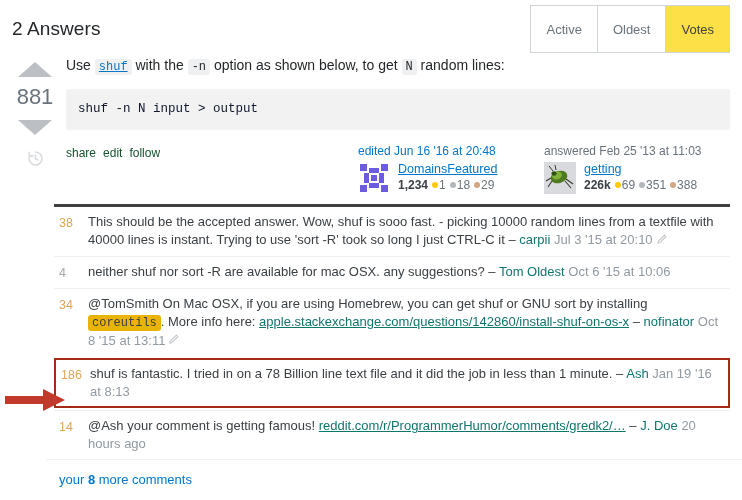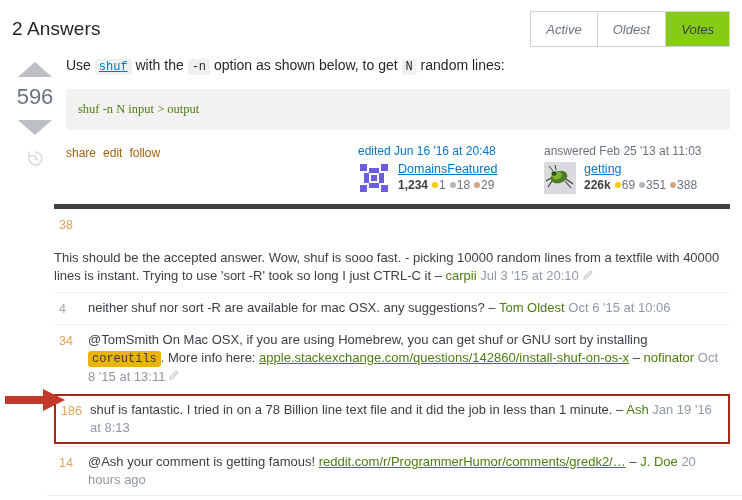"Active" .sort-group { font-style: italic -> none; height: 36px -> 48px }
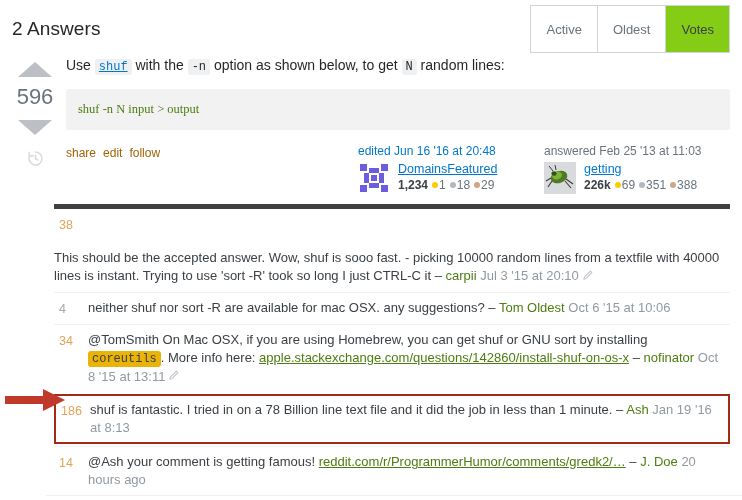"Votes" .sort-btn.selected { background: #84cc16 -> #fde047 }
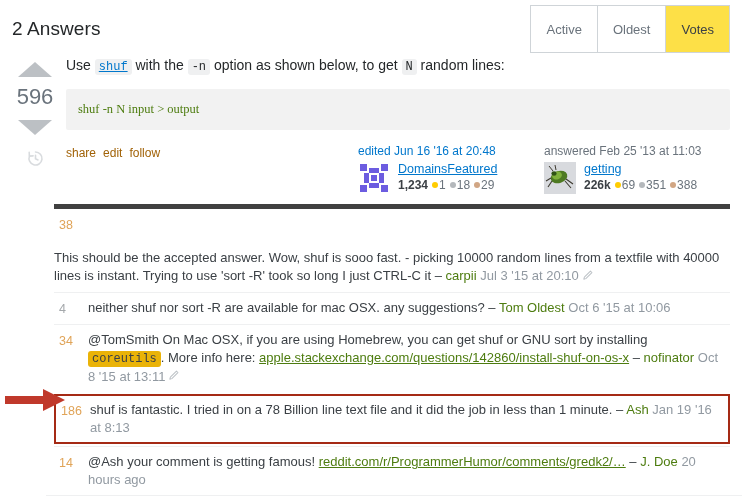"596" div.vote-count { text: 596 -> 881 }
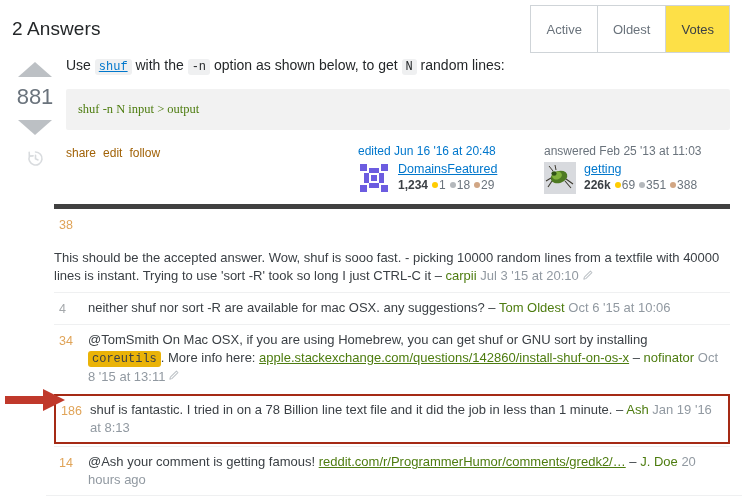"shuf -n N input >" pre.codeblock { color: #4d7c0f -> #0f172a; font-family: Liberation Serif, serif -> Liberation Mono, monospace }
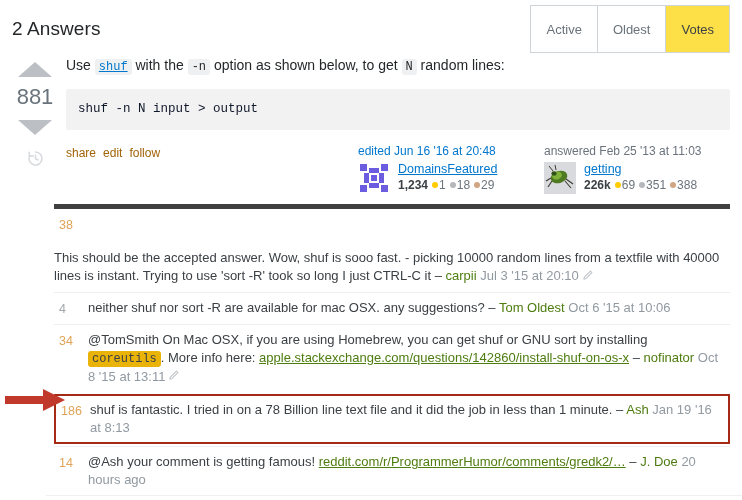"share edit follow" .post-actions { color: #a16207 -> #14532d }
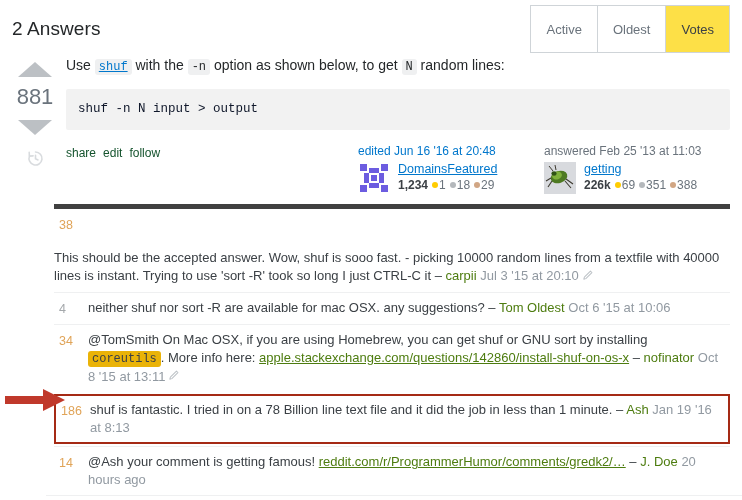"38" .comment.first { border-top: 5px solid #404040 -> 3px solid #404040; flex-direction: column -> none }
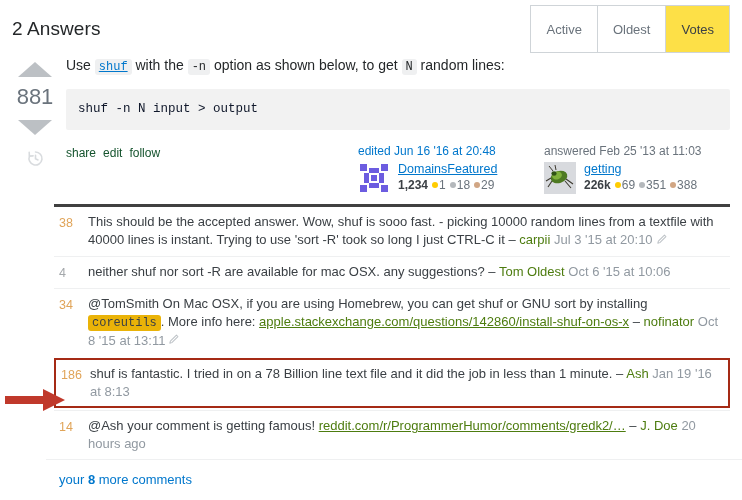"carpii" .comment-text a { color: #4d7c0f -> #0f766e }
